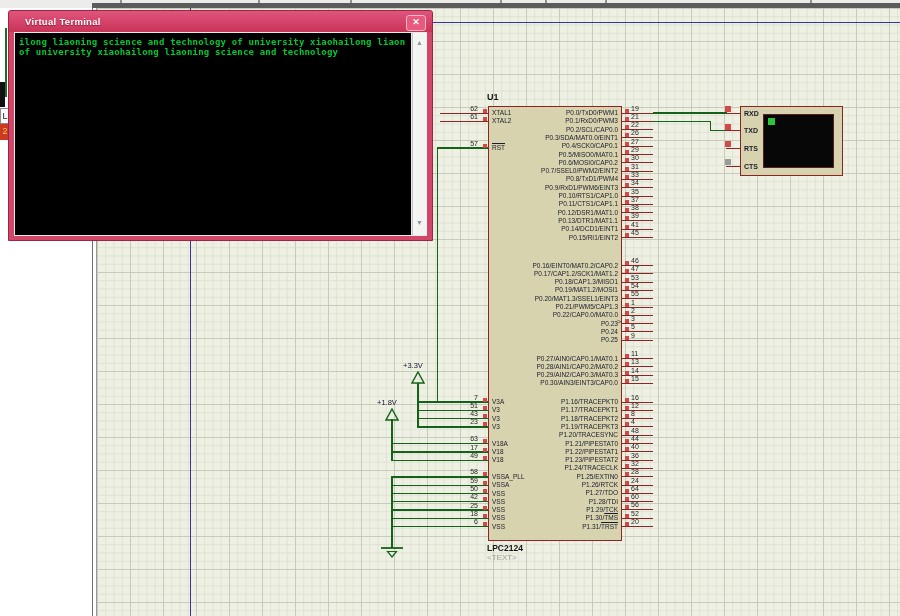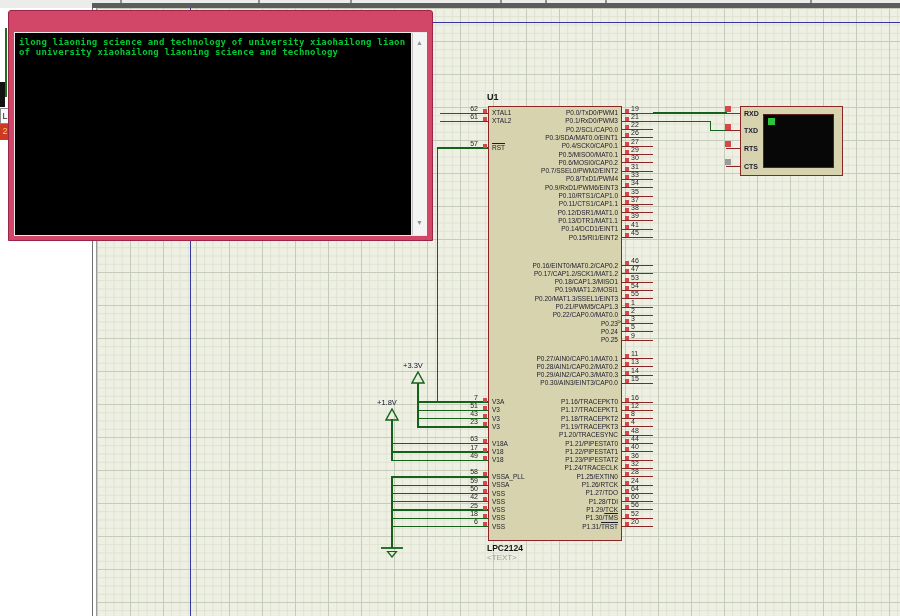"Virtual Terminal" div.abs { html: none -> <div> <div>Virtual Terminal</div> <div>✕</div> </div> }
